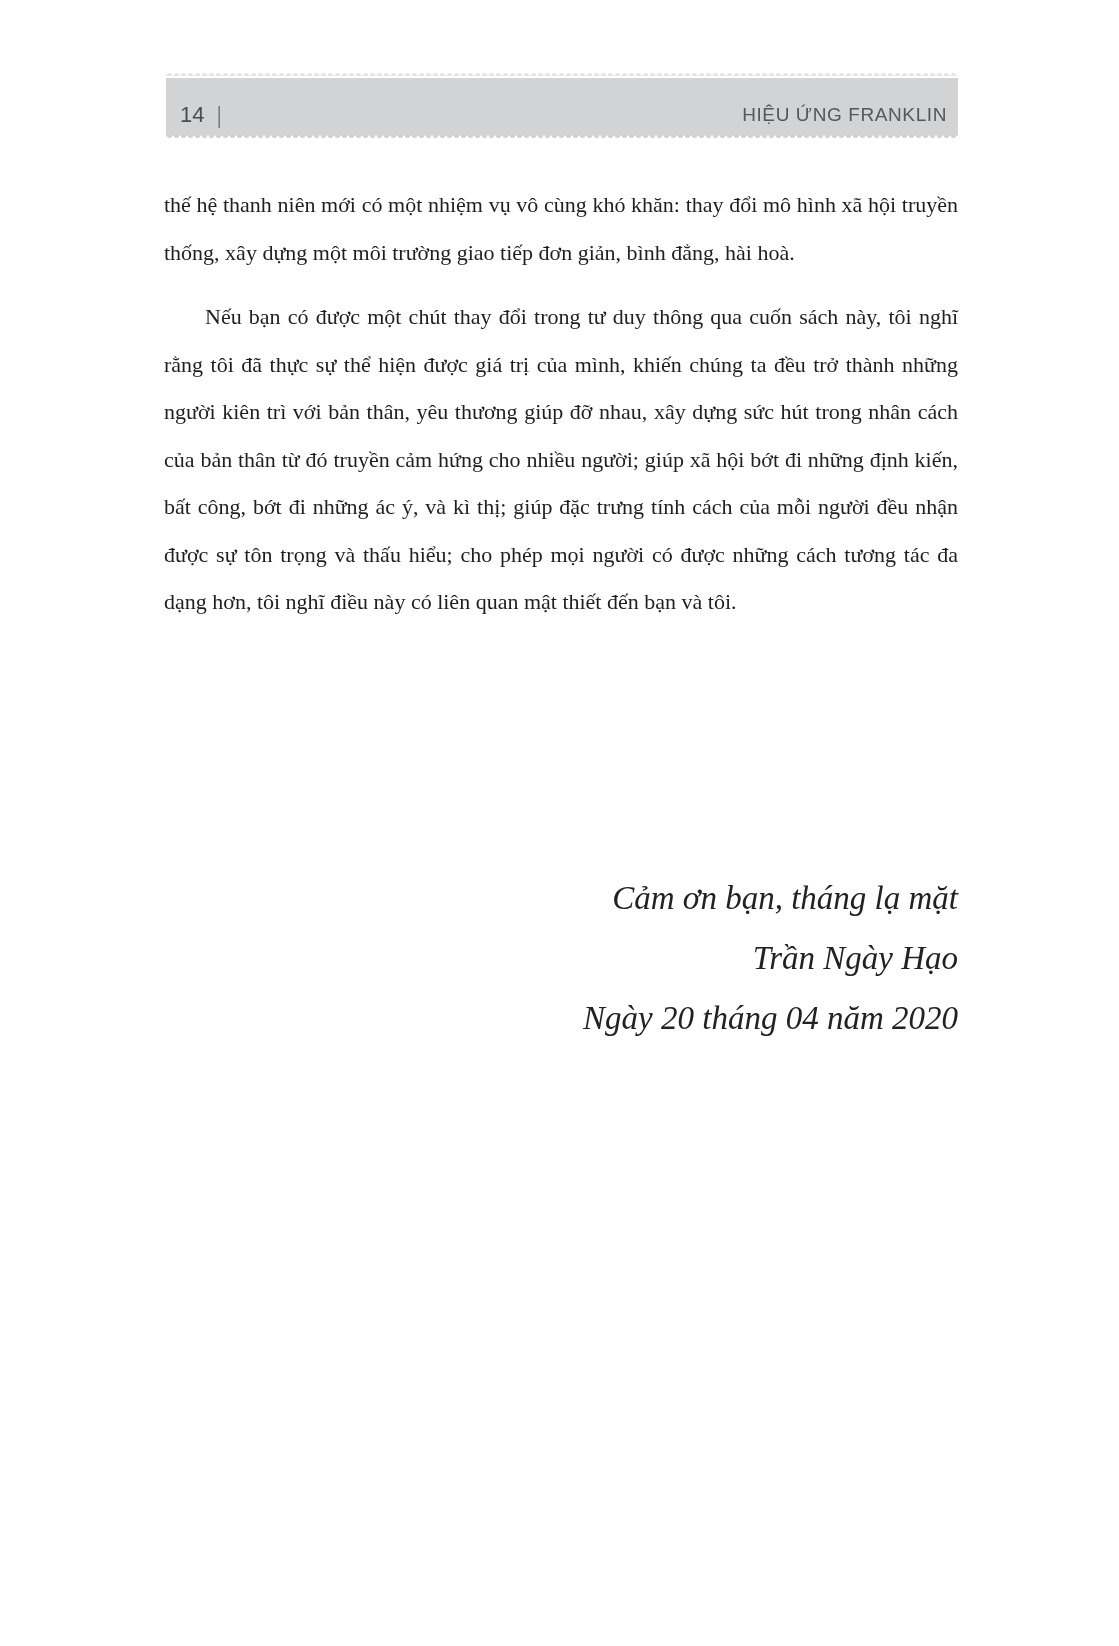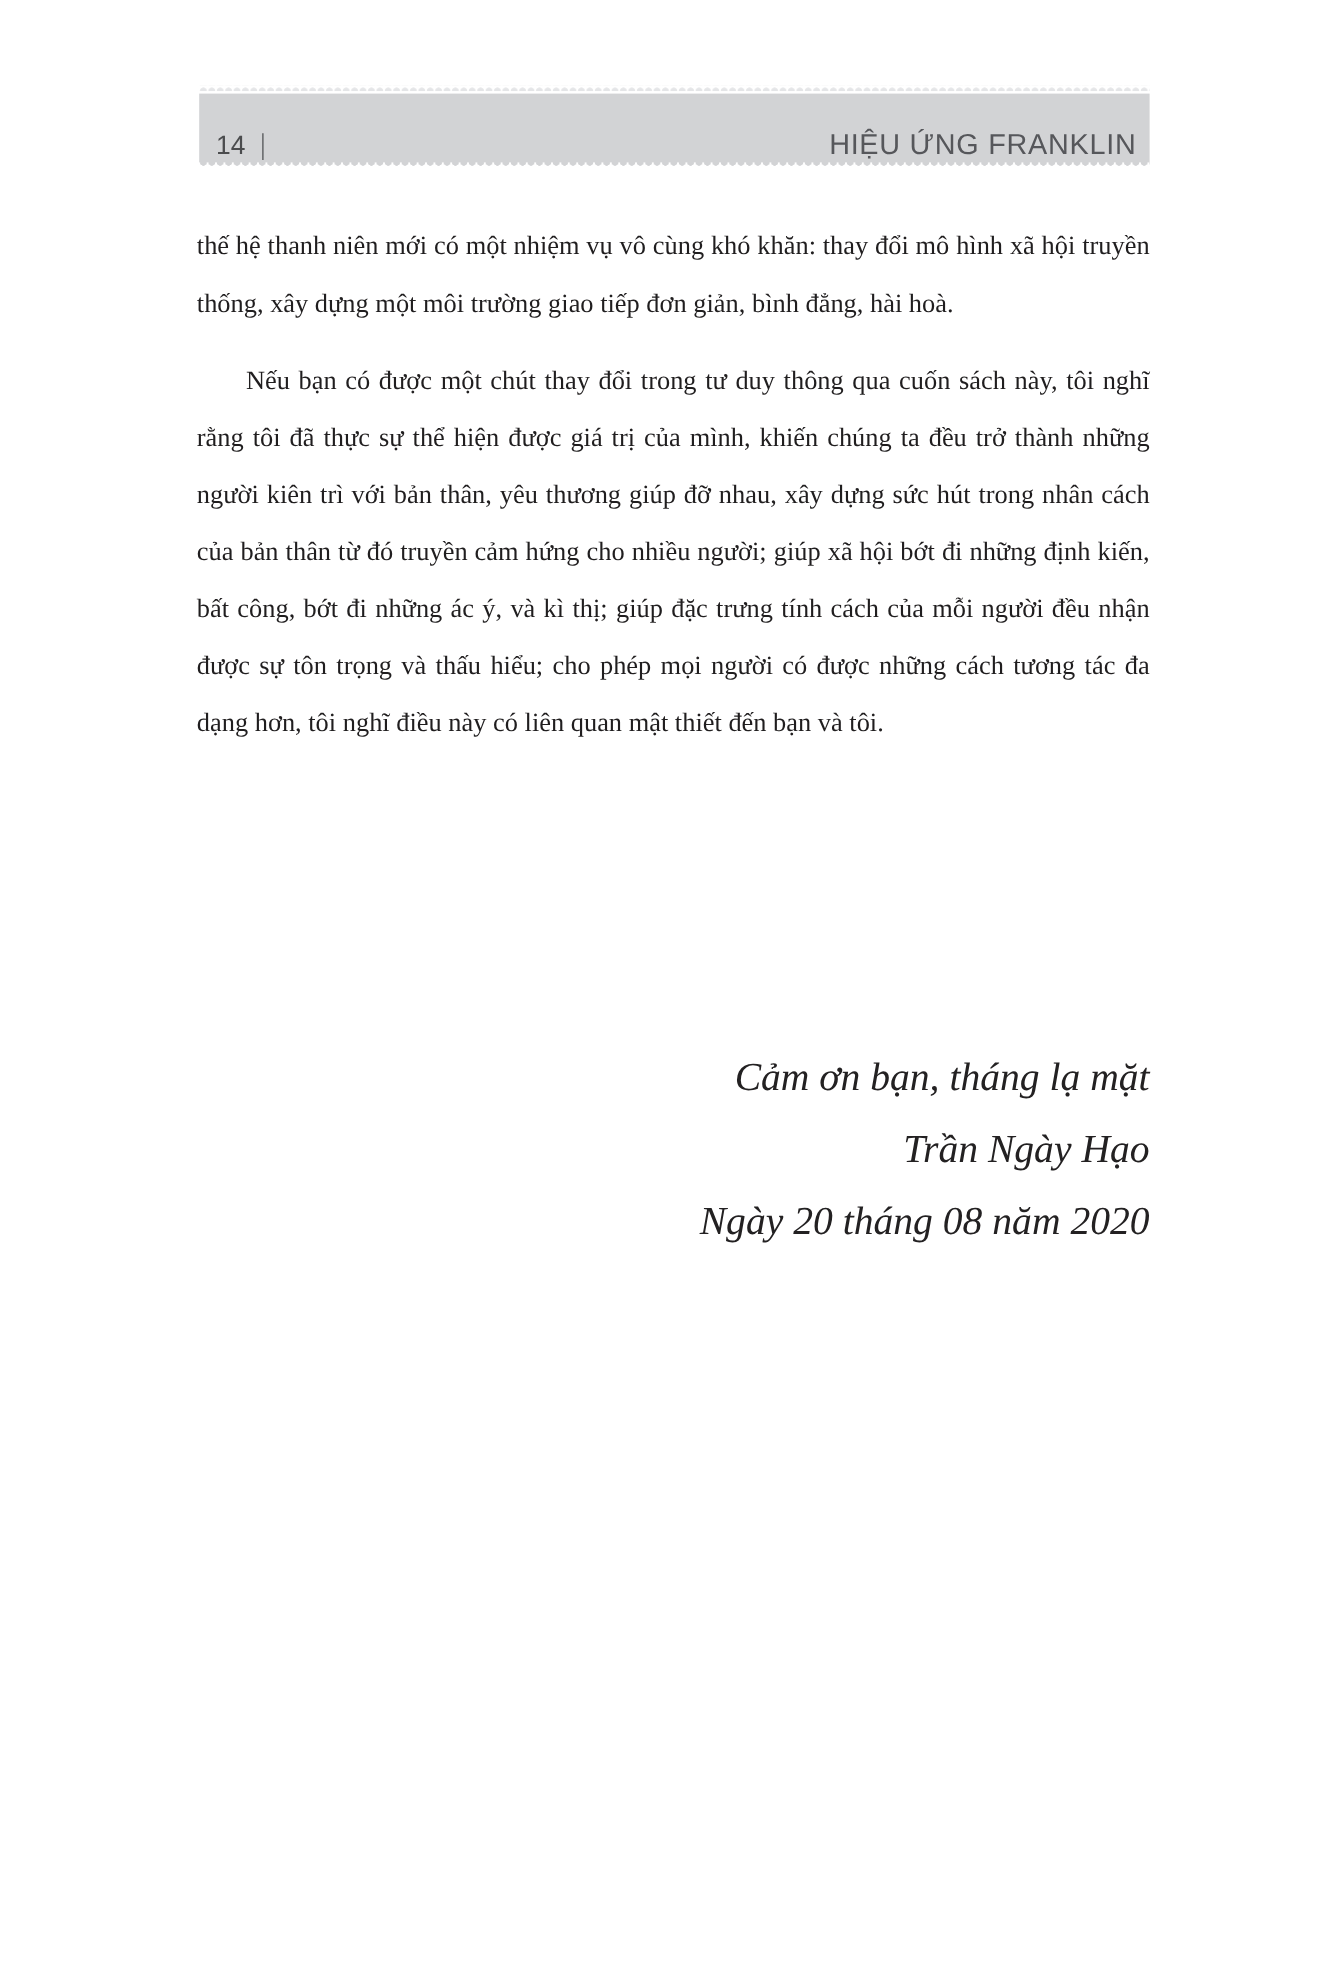"14" .running-header { align-items: flex-end -> center }
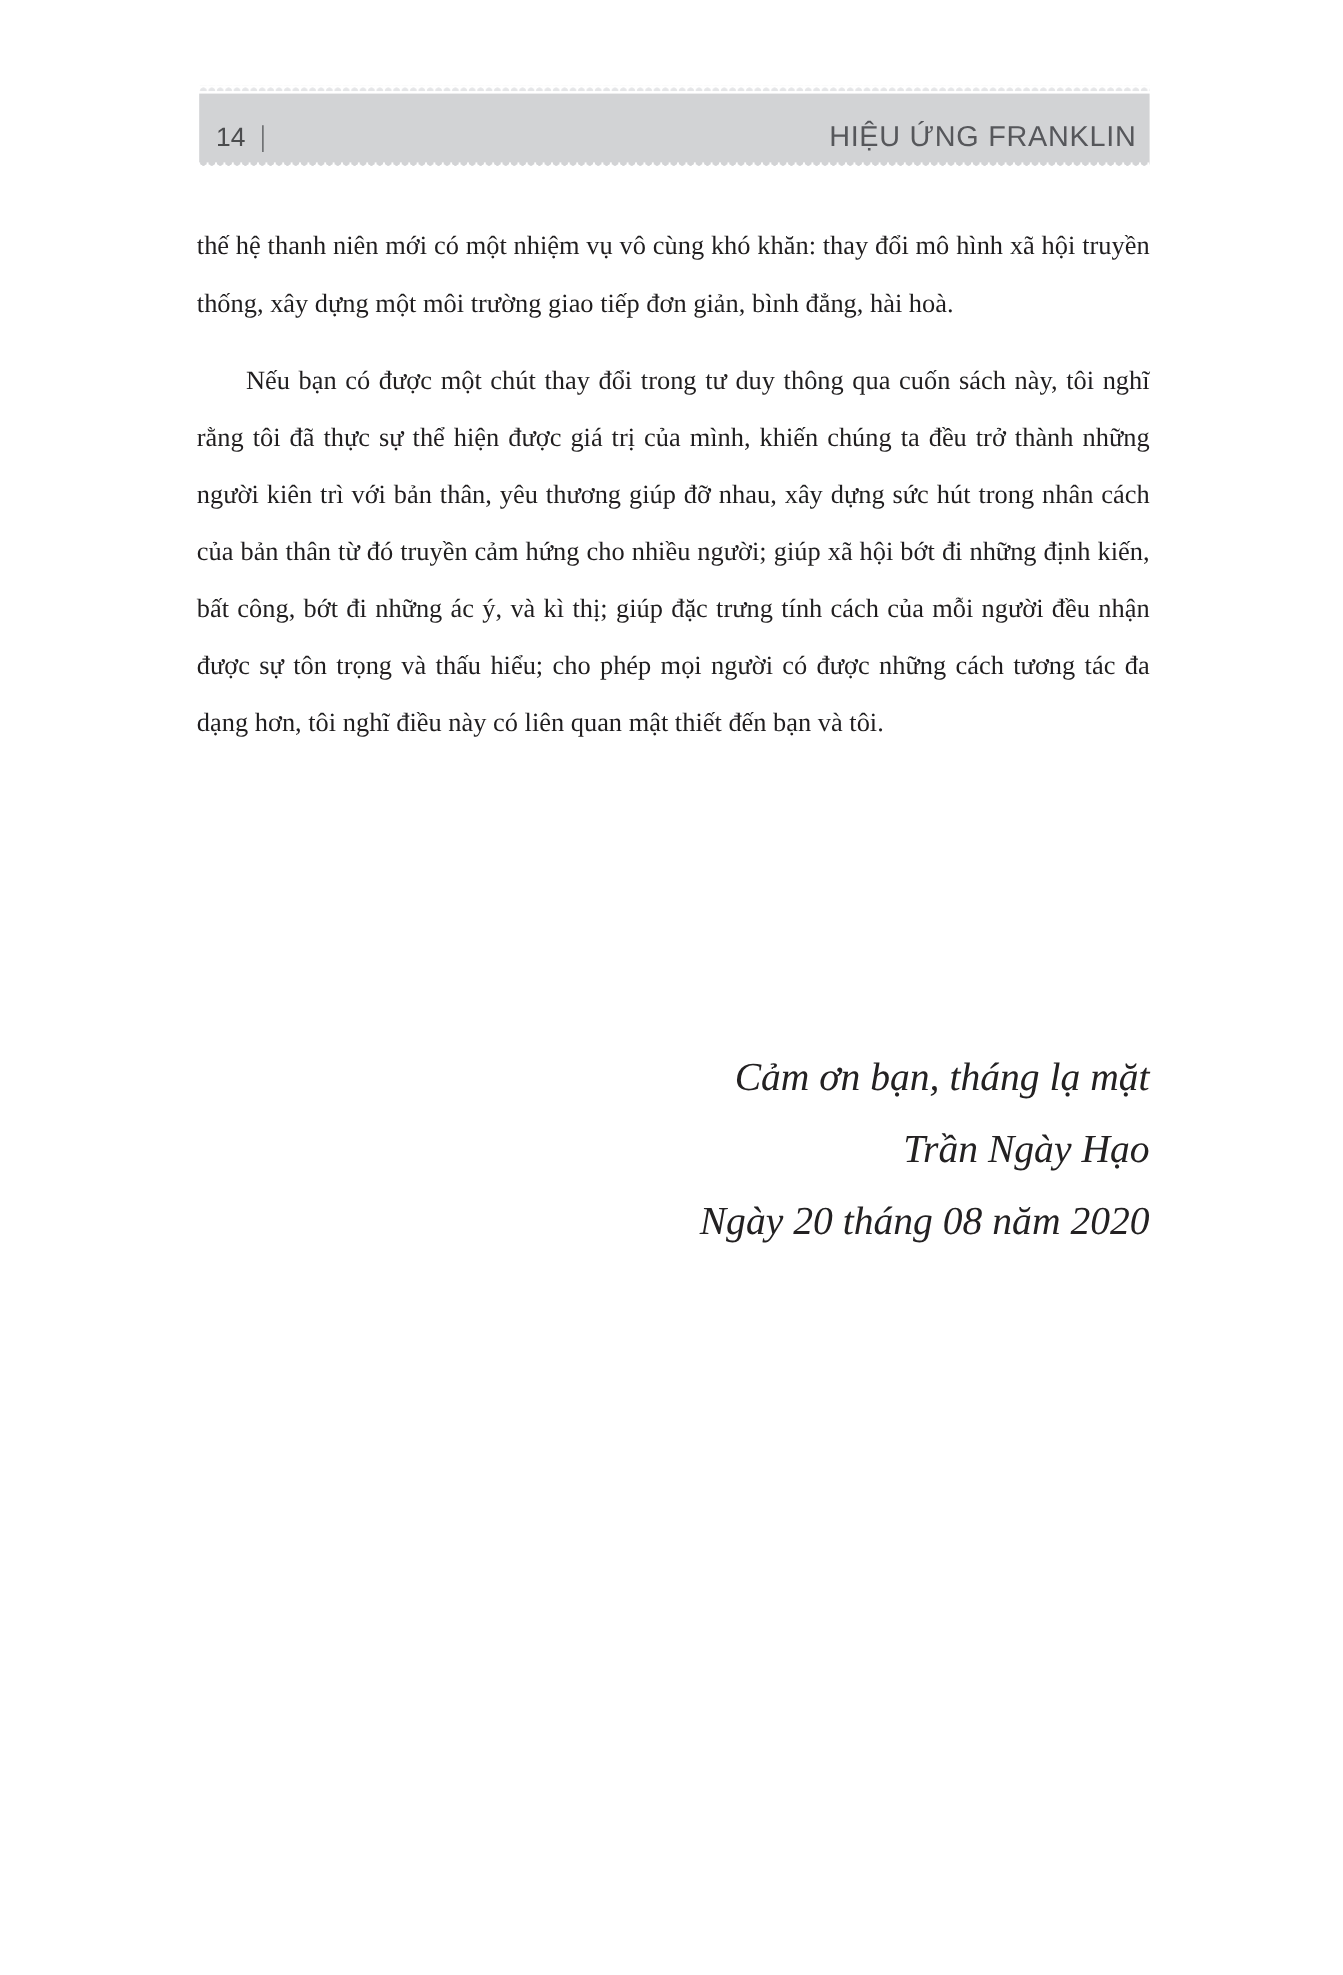"HIỆU ỨNG FRANKLIN" .header-title { font-size: 24px -> 19px }
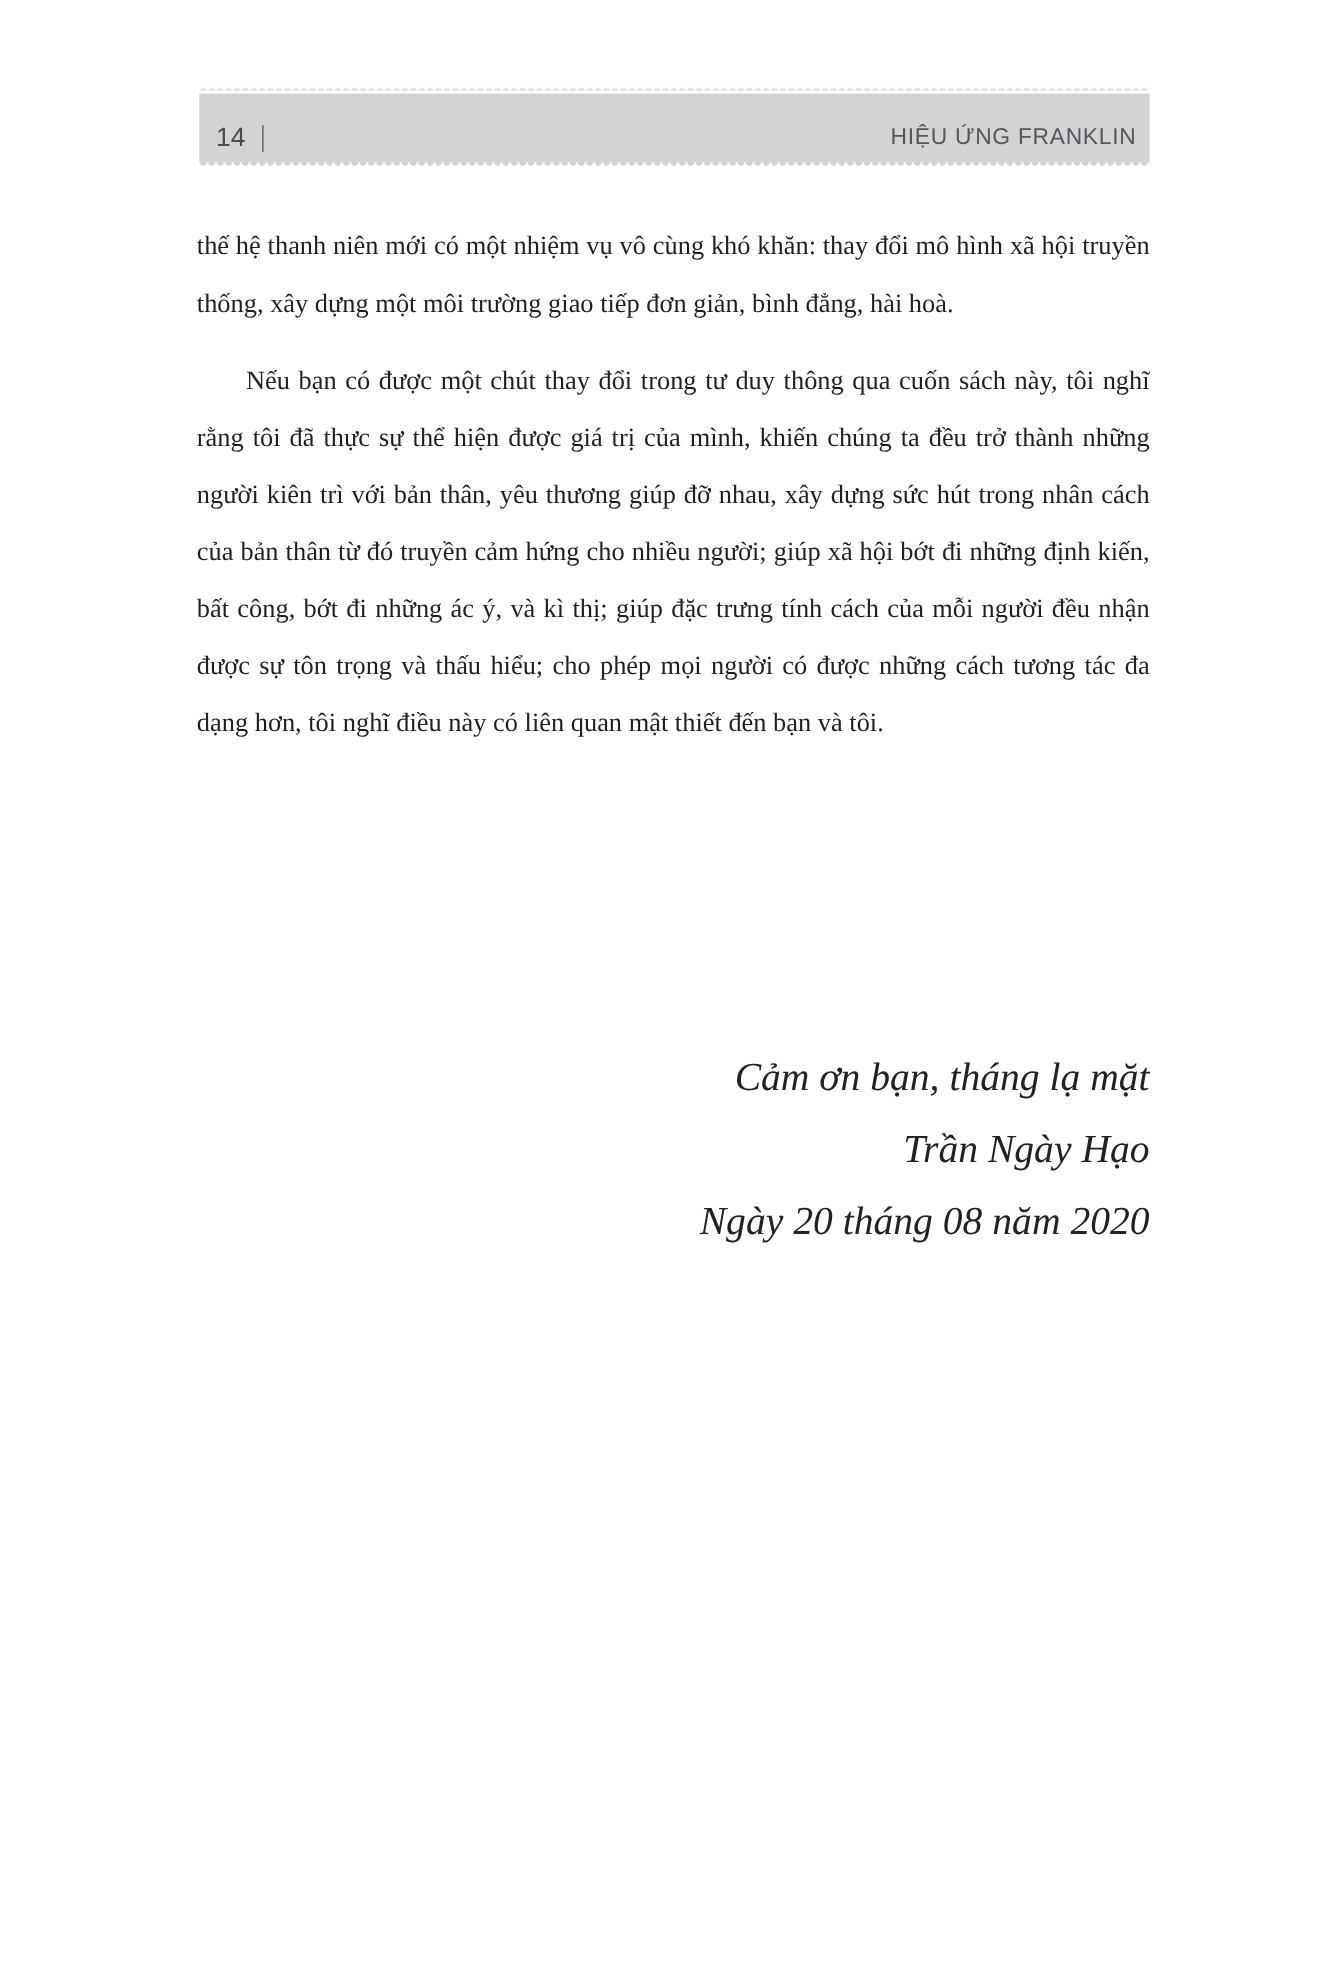"Ngày 20 tháng 08 năm" div { text: 08 -> 04 }
